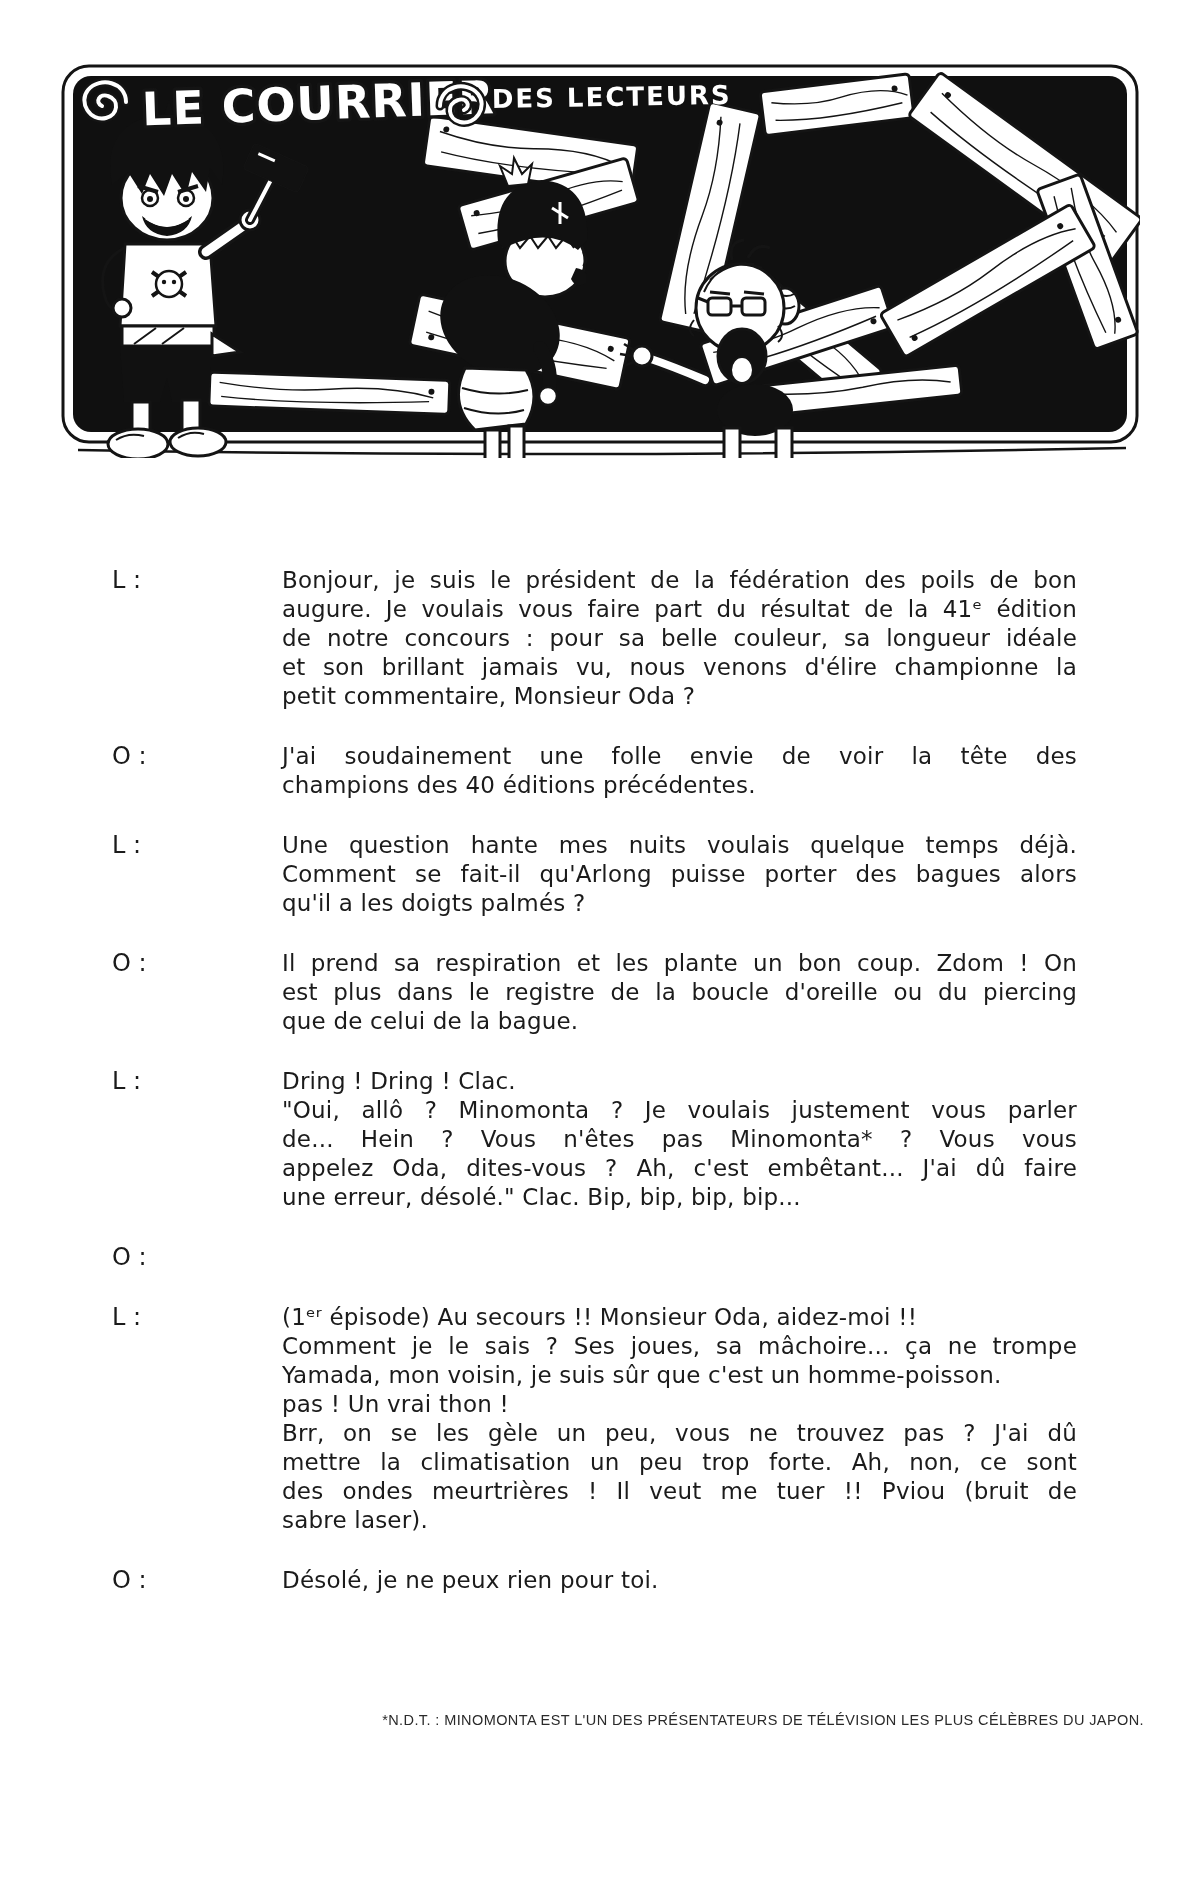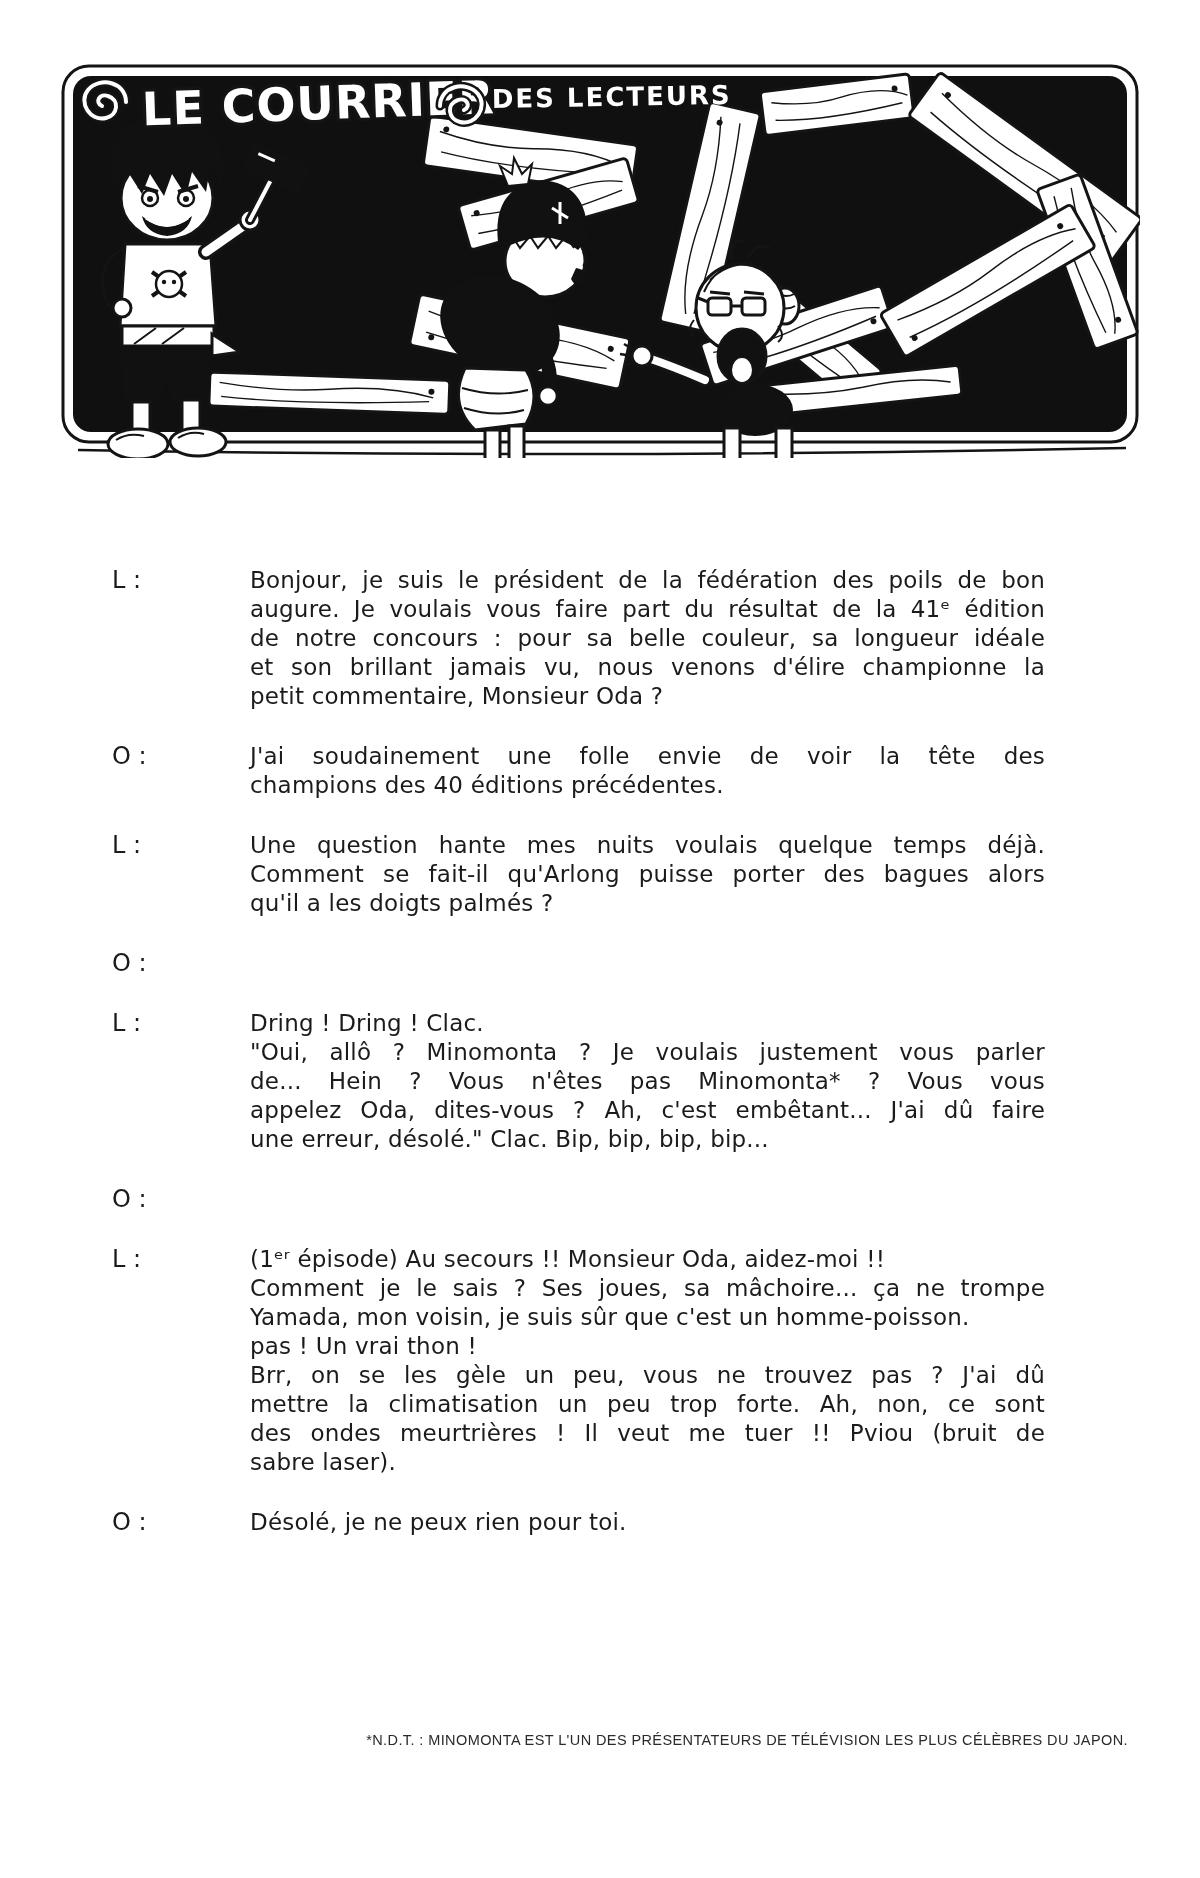"Bonjour, je suis le président" .lines { margin-left: none -> 32px }
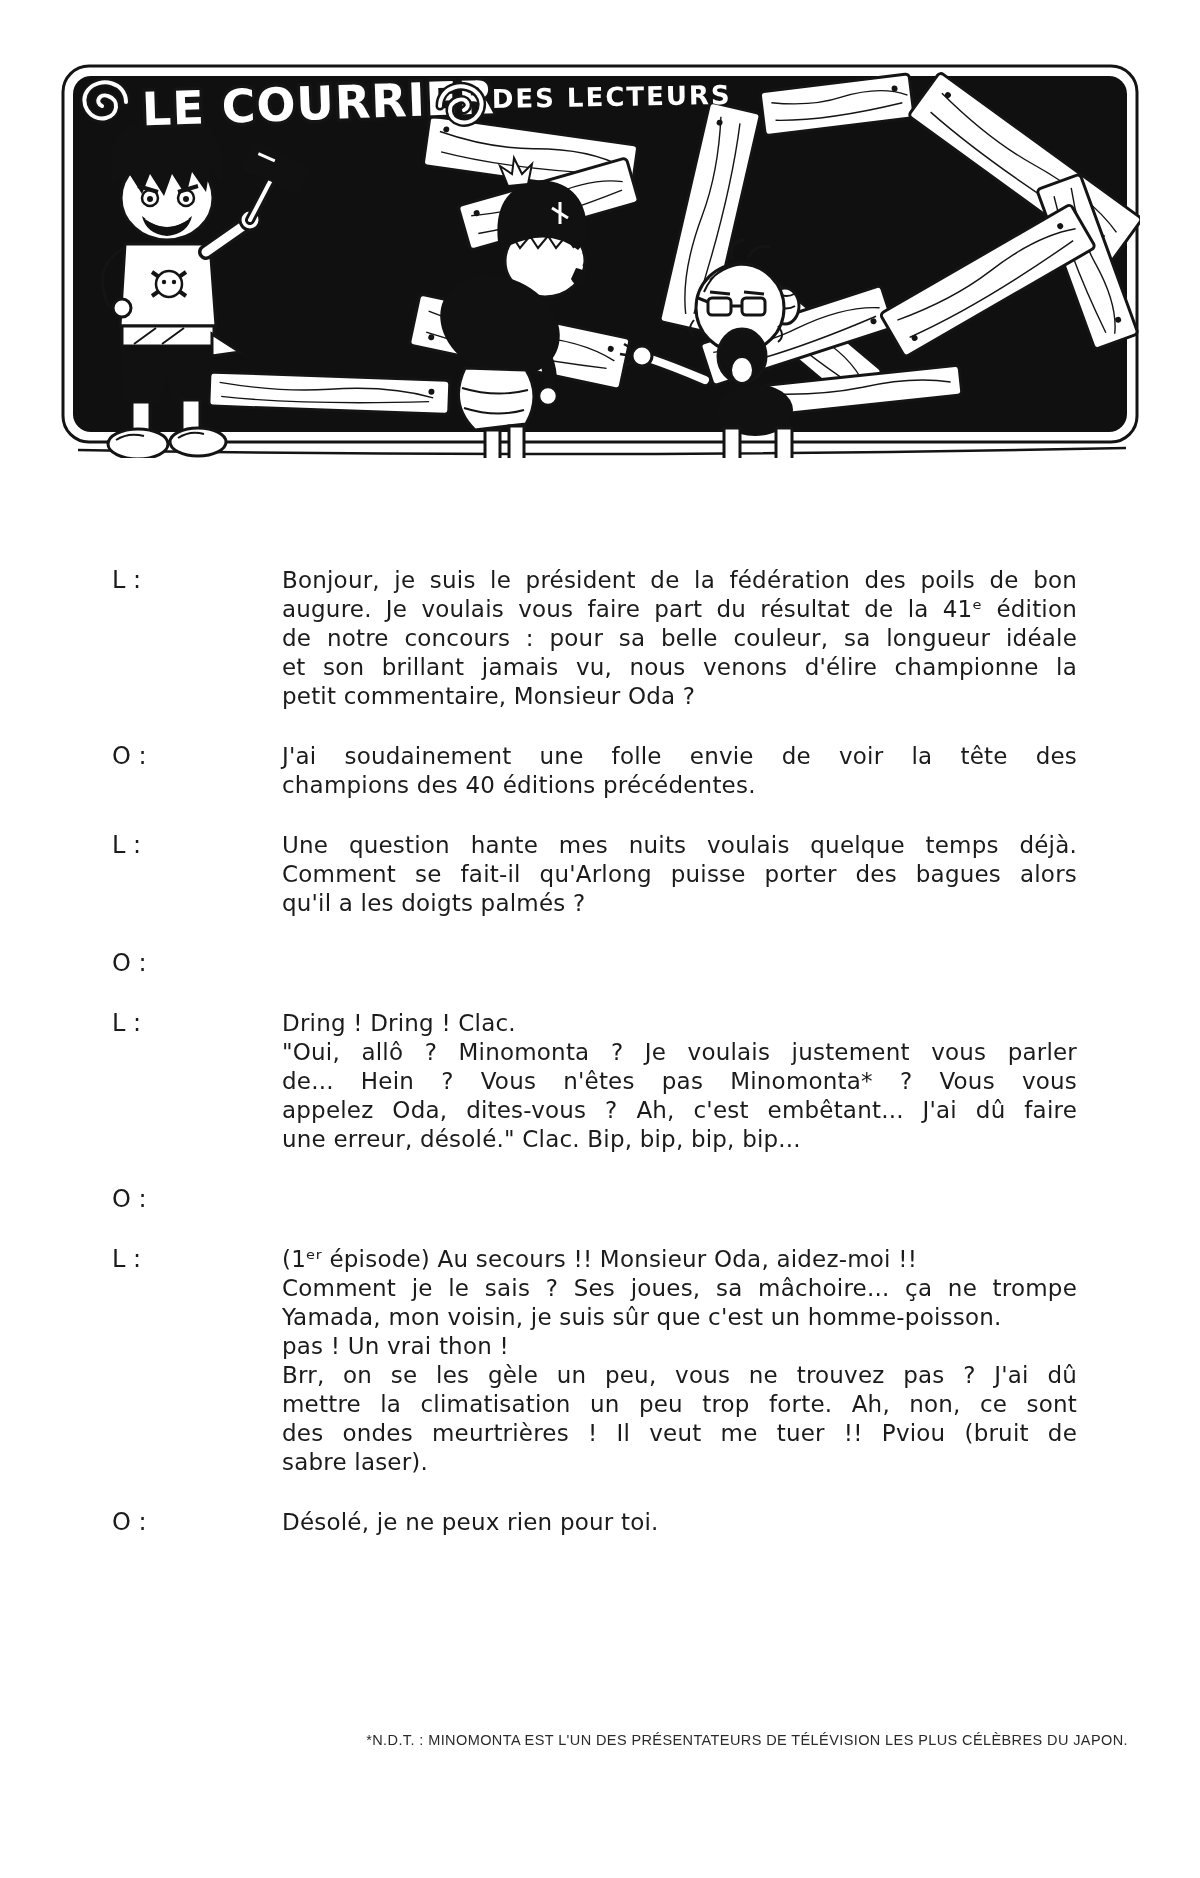"Il prend sa respiration et" div.lines { html: none -> <div> <div>Il prend sa respiration et les plante un bon coup. Zdom ! On</div> <div>est plus dans le registre de la boucle d'oreille ou du piercing</div> <div>que de celui de la bague.</div> </div> }
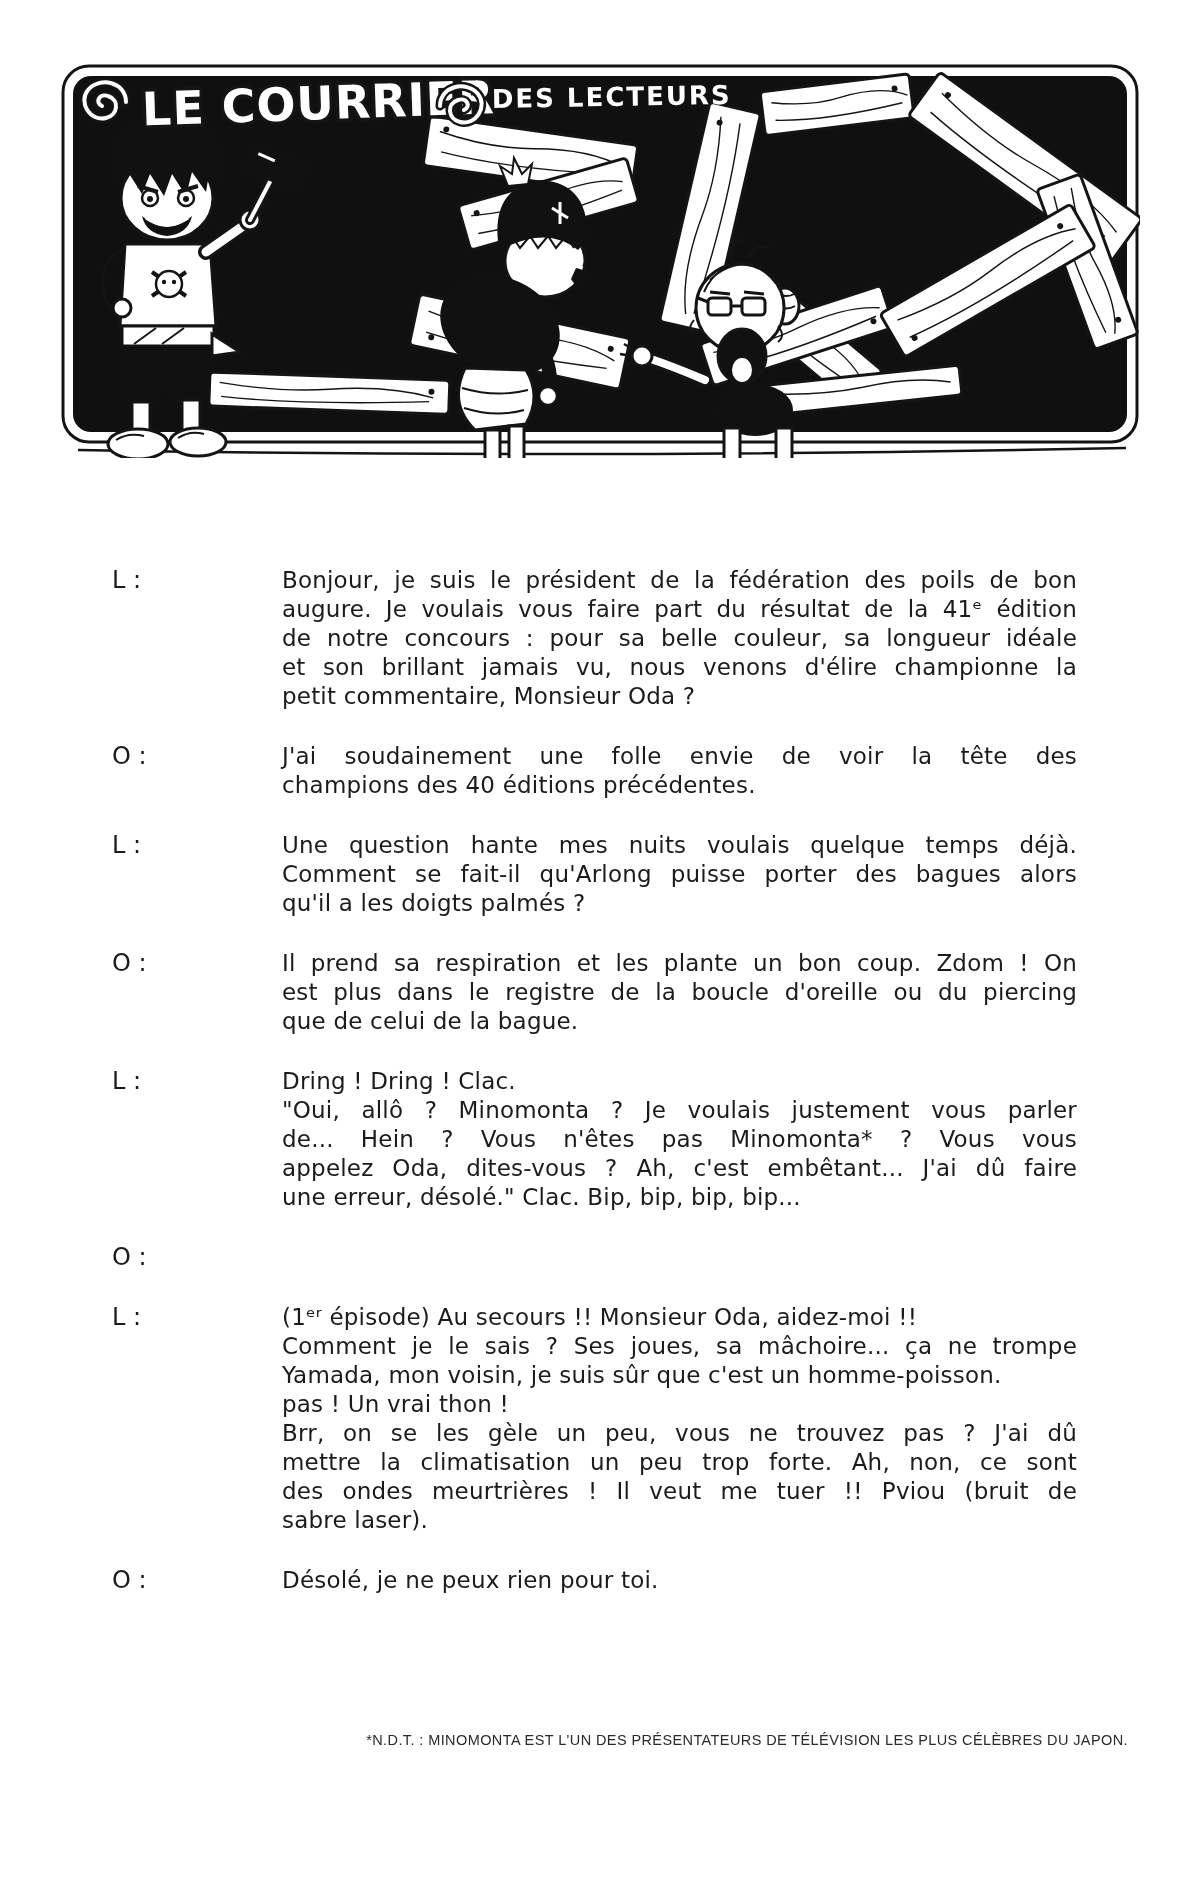"*N.D.T. : MINOMONTA EST L'UN" .footnote { margin-top: 20px -> none; right: 72px -> 56px }
